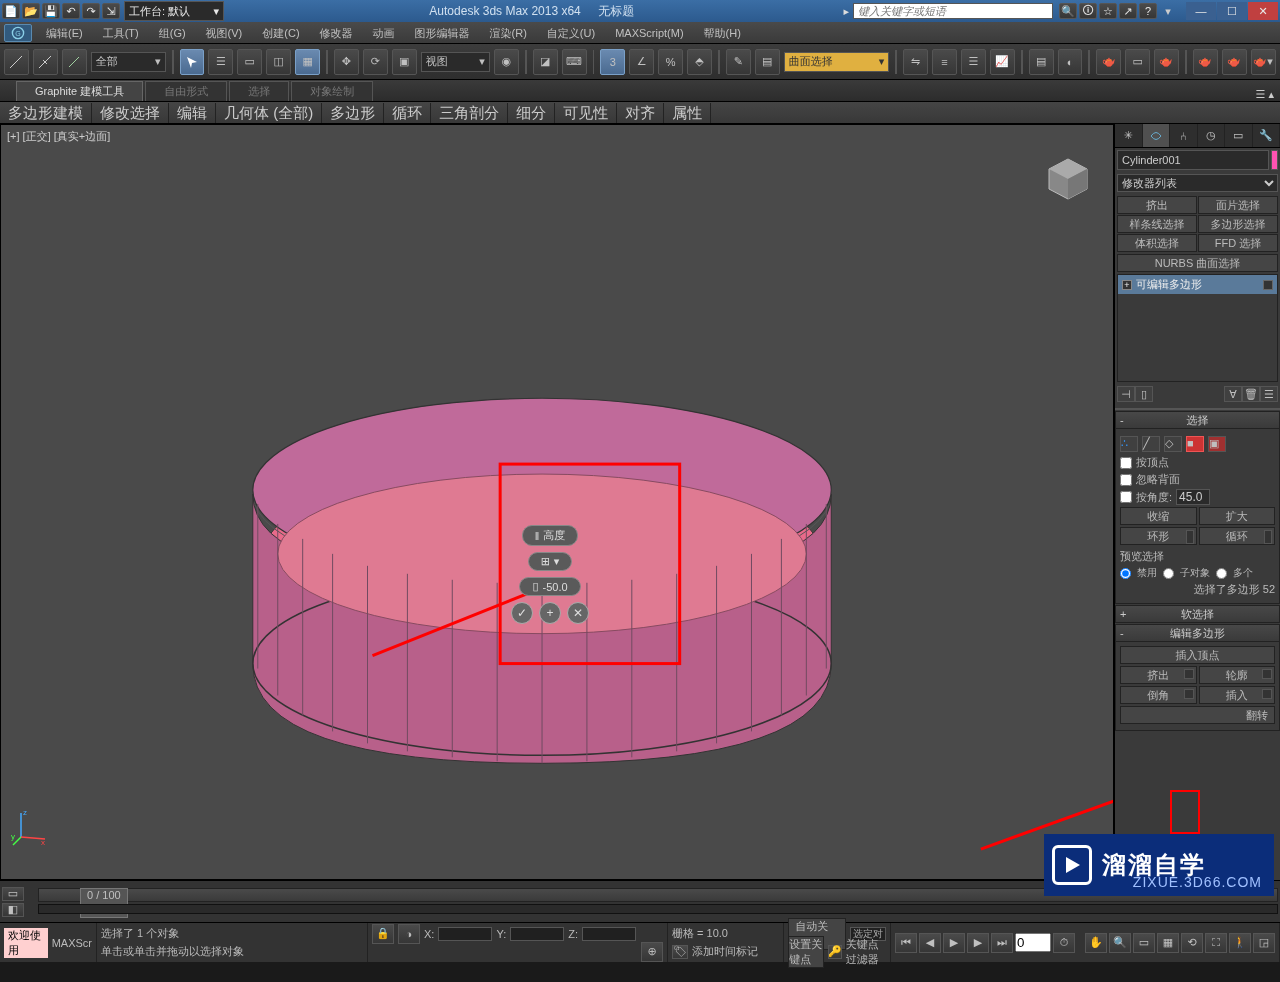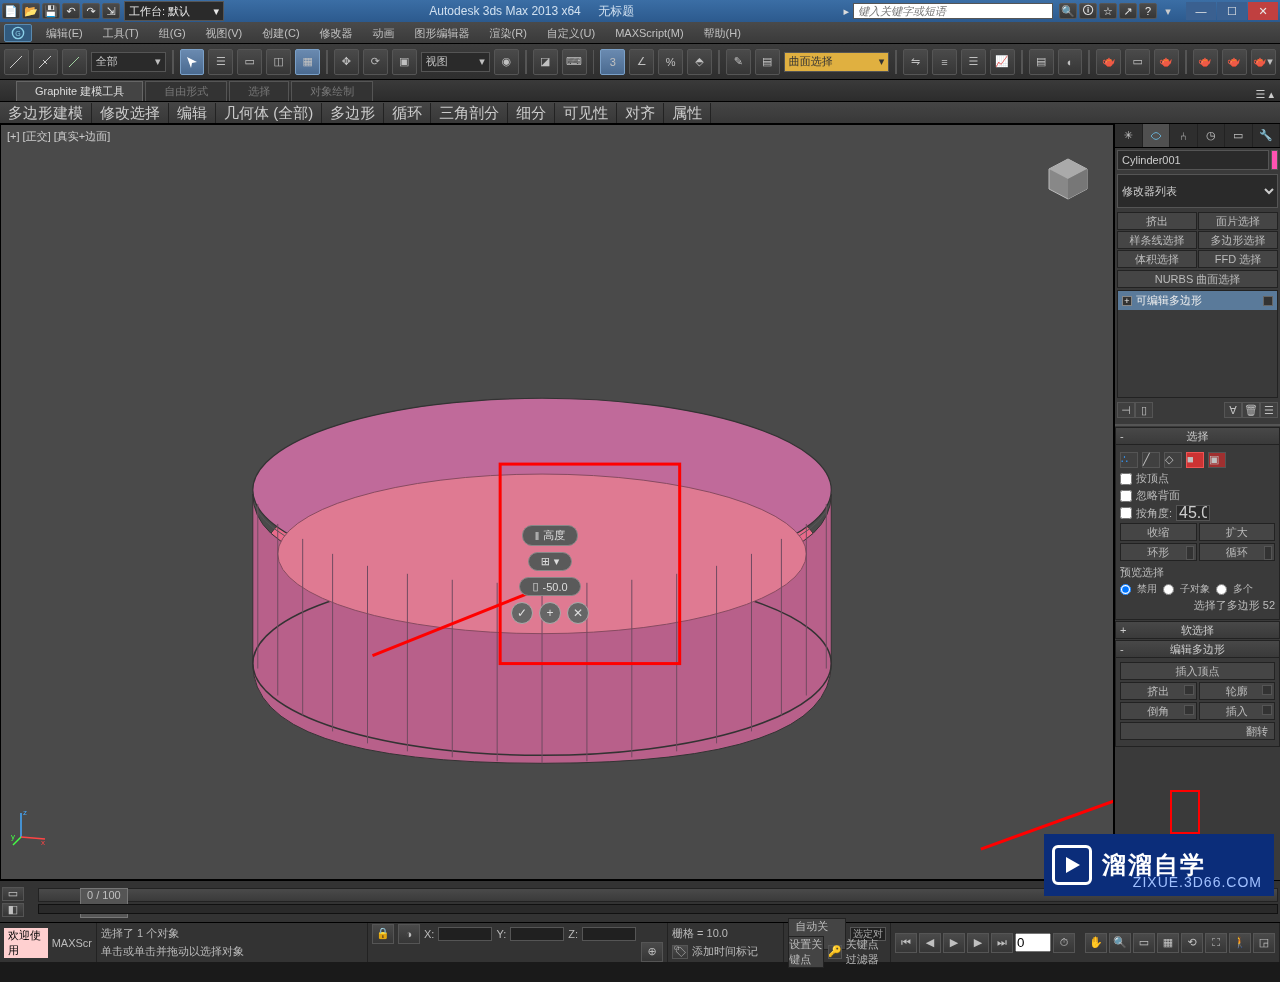"修改器列表" .cp-mod select { height: 34px -> 18px }
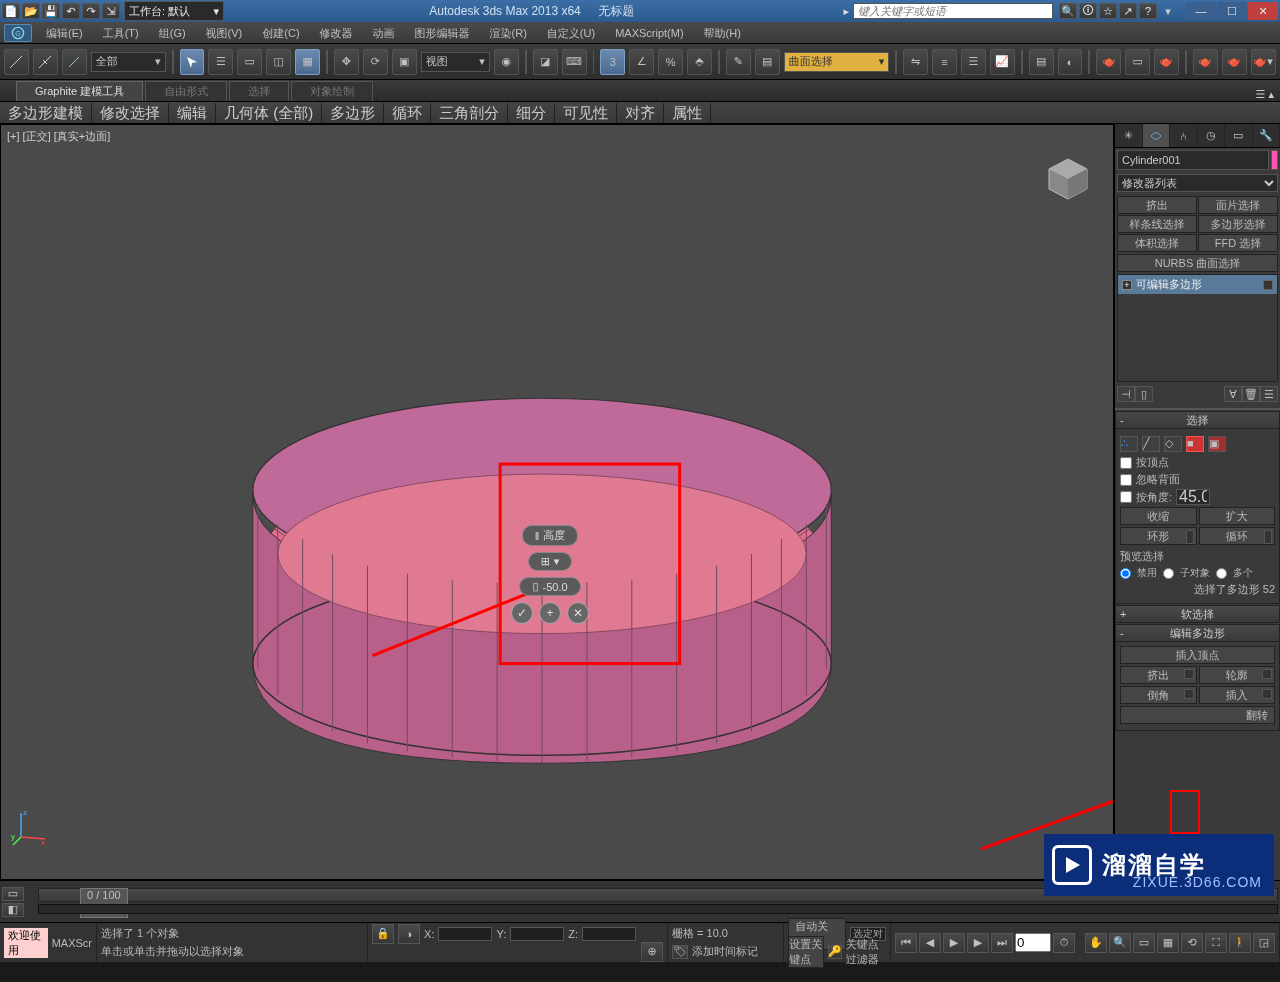"45.0" .spin-field input { font-size: 16px -> 12px }
